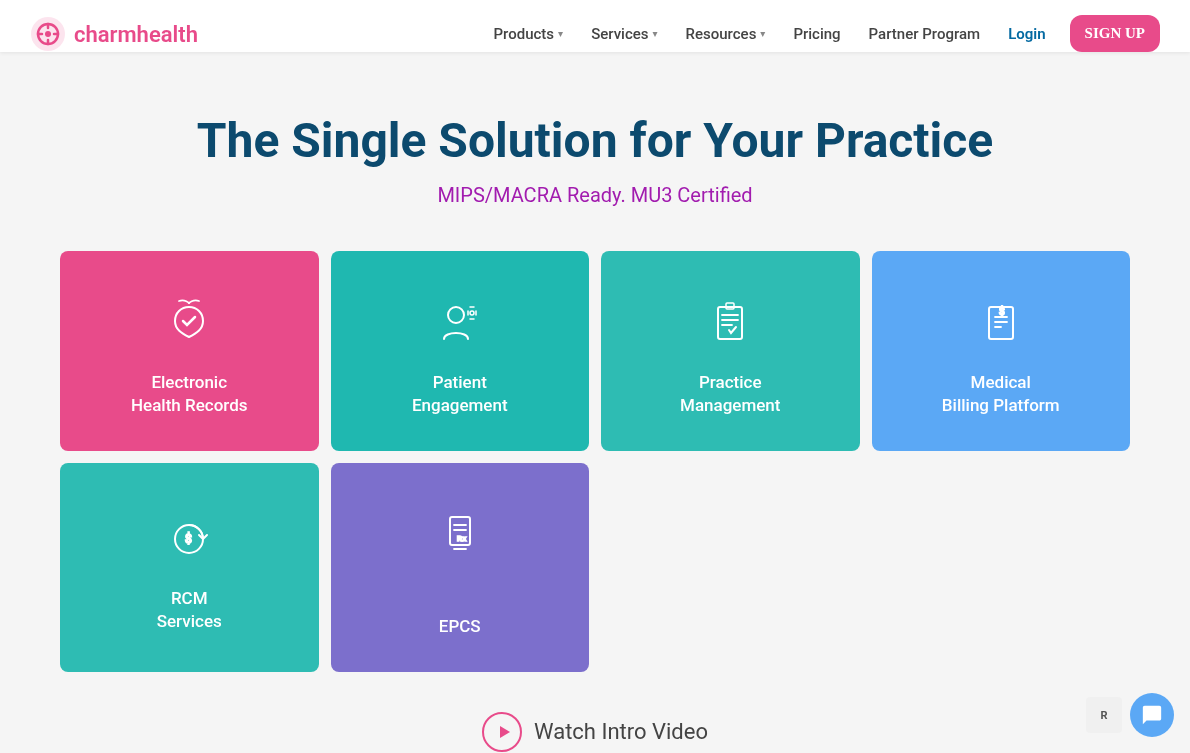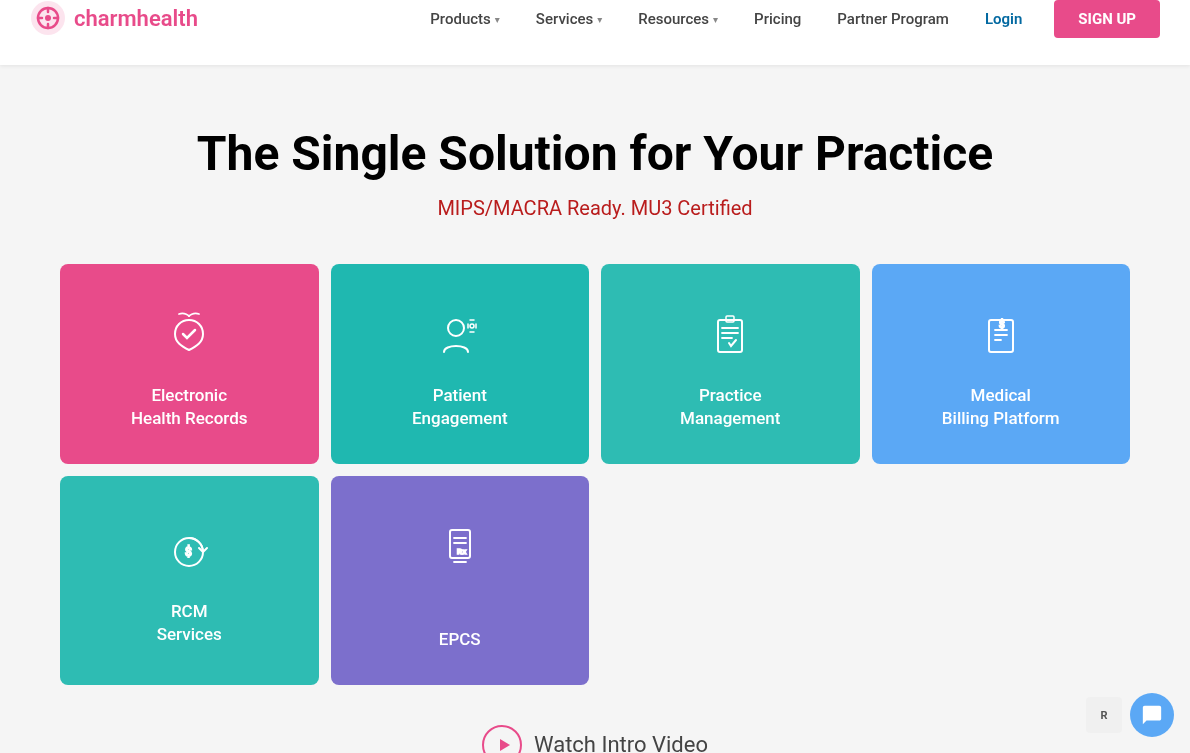"charmhealth" nav { align-items: flex-start -> flex-end; height: 65px -> 52px }
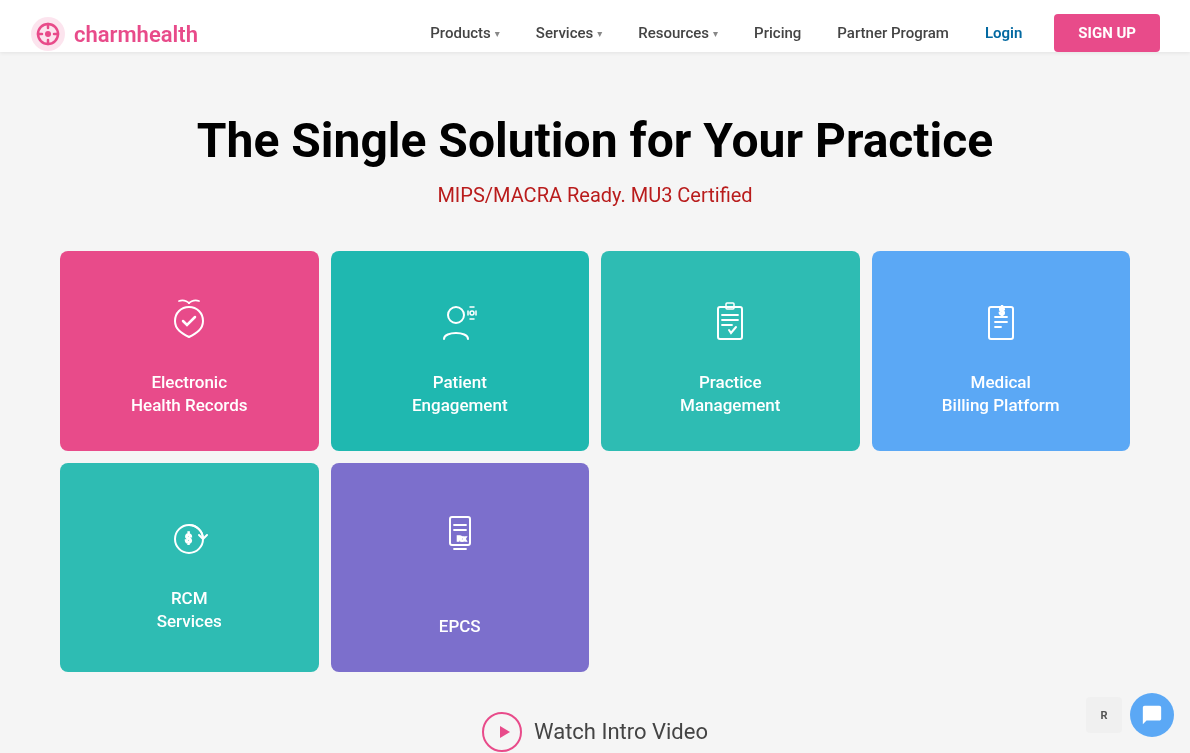"Products" .nav-links { gap: 12px -> 4px }
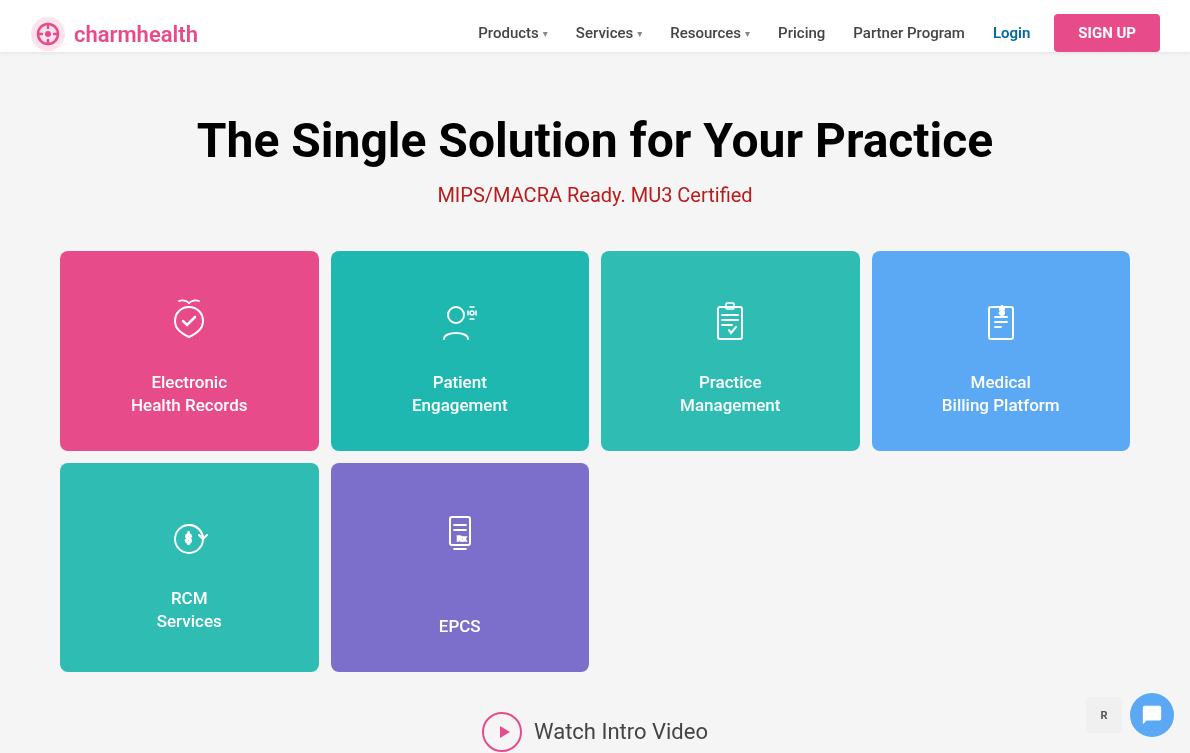"SIGN UP" .signup-btn { border-radius: 4px -> 12px; font-family: none -> Liberation Serif, serif; padding: 10px 24px !important -> 10px 15px !important }
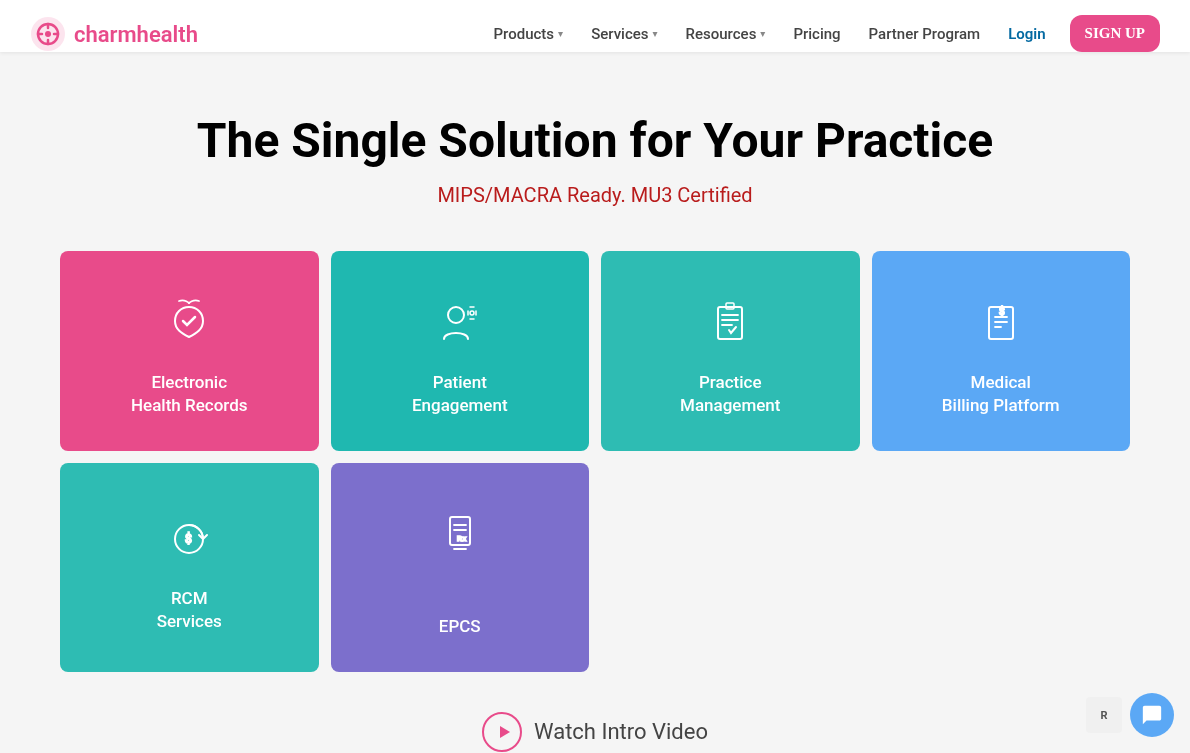"The Single Solution for Your" .hero h1 { color: #000000 -> #0c4a6e }
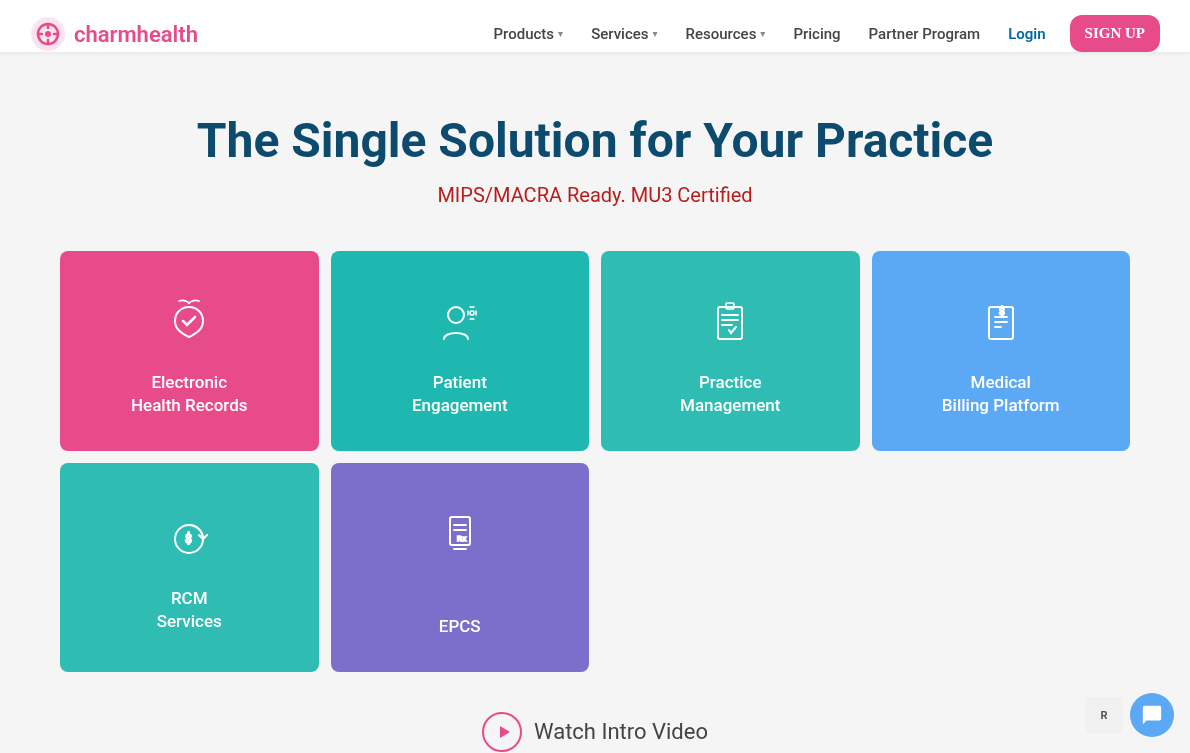"MIPS/MACRA Ready. MU3 Certified" .hero p { color: #b91c1c -> #a21caf }
